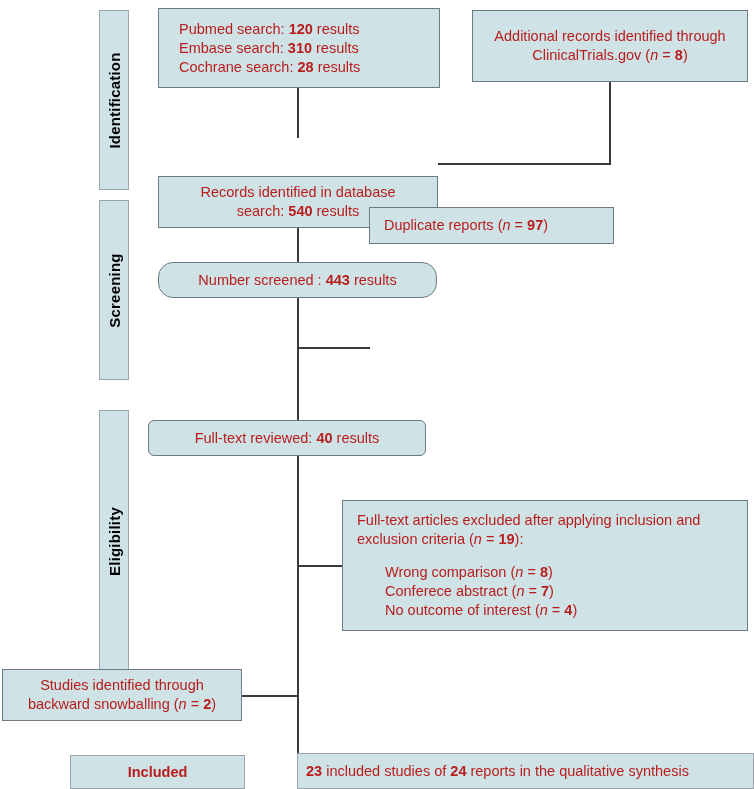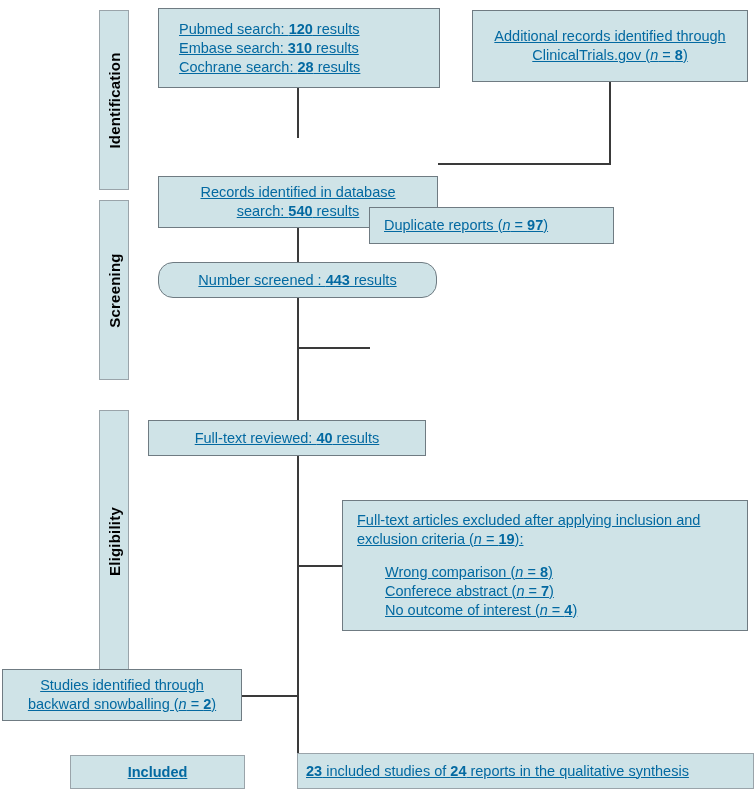"Pubmed search: 120 results" .box { color: #0369a1 -> #b91c1c; text-decoration: underline -> none }
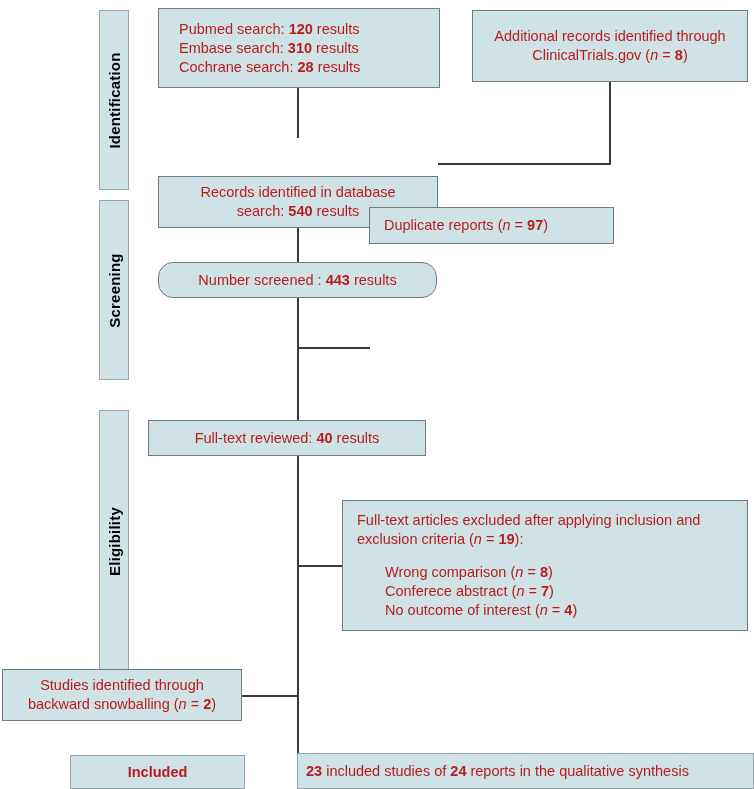"Full-text reviewed: 40 results" div.box { border-radius: none -> 6px }
